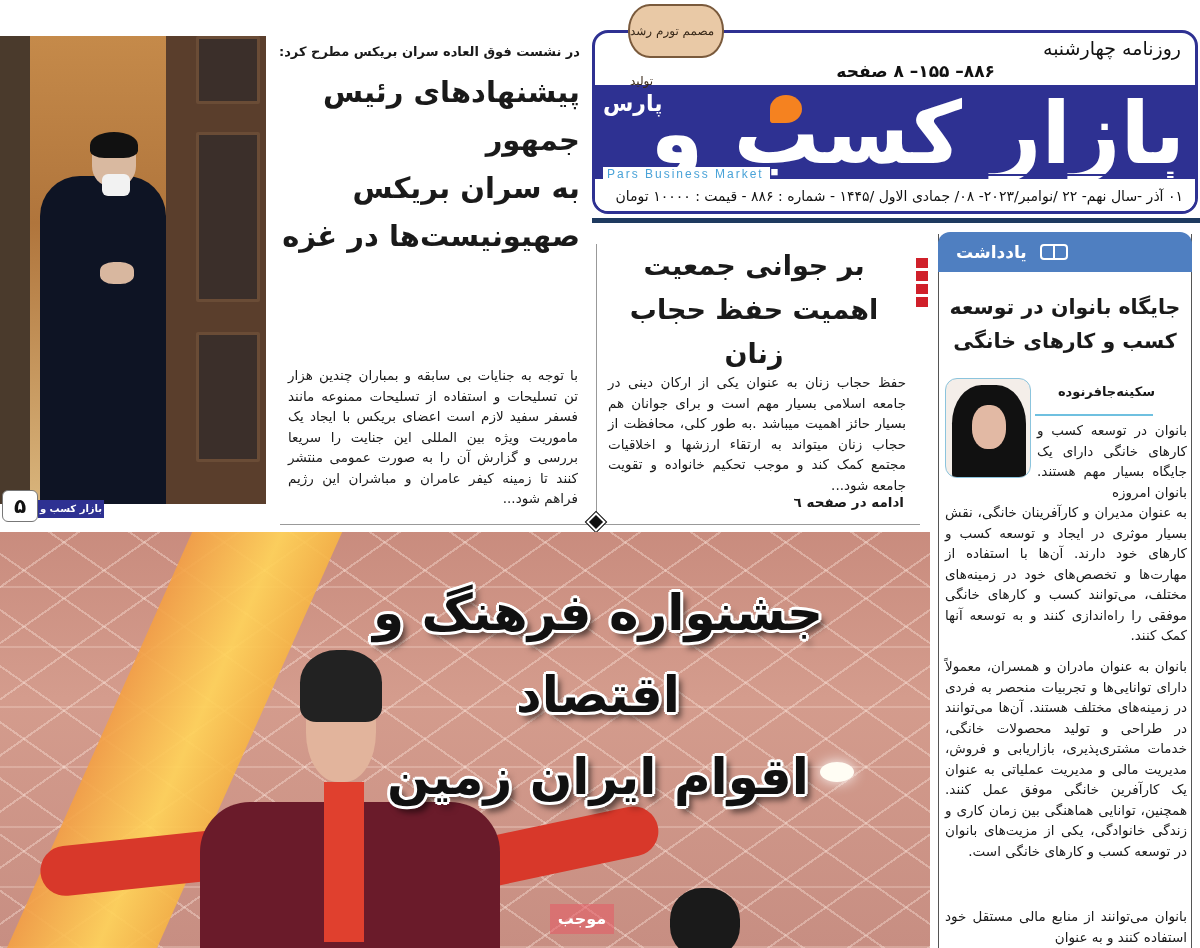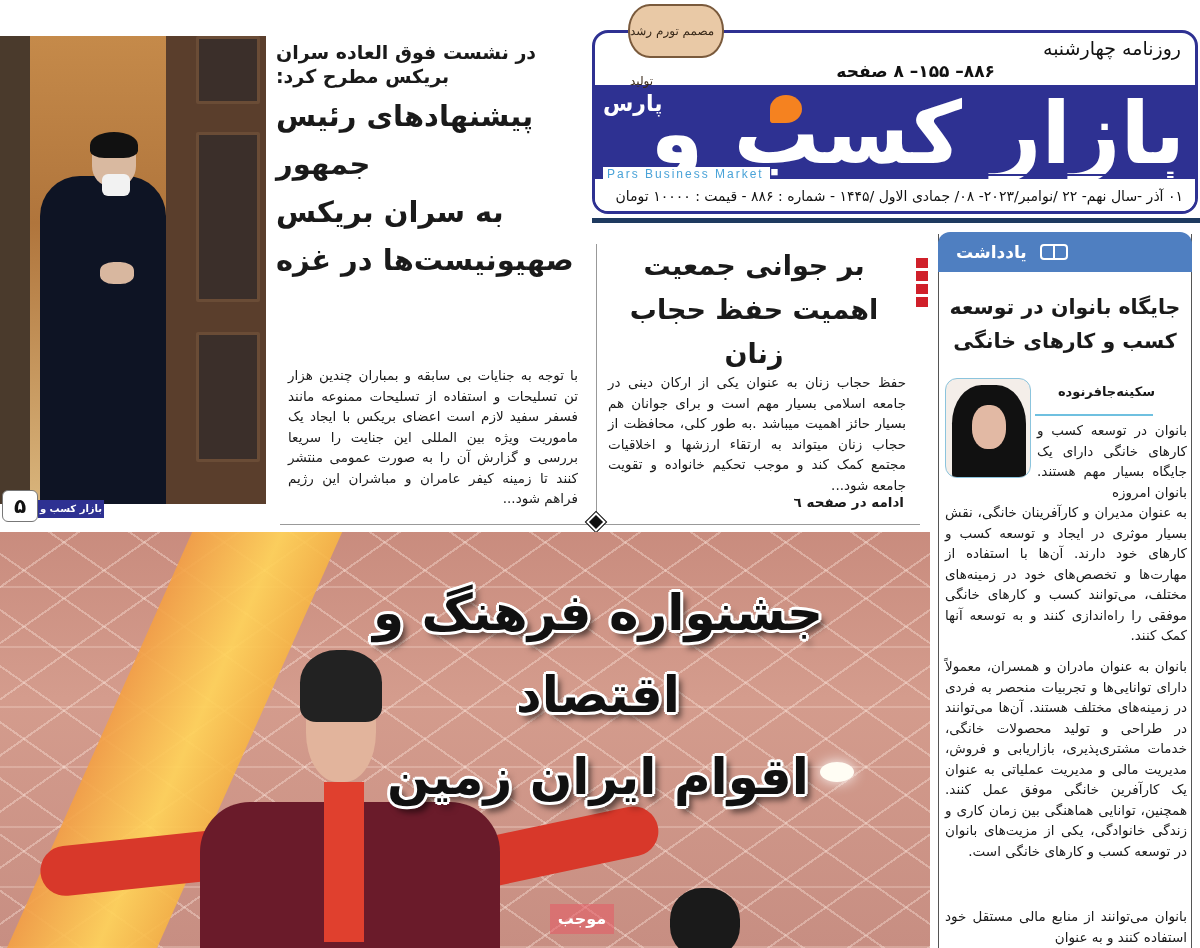"در نشست فوق العاده سران" .lead .kicker { font-size: 19px -> 13px; text-align: left -> right }
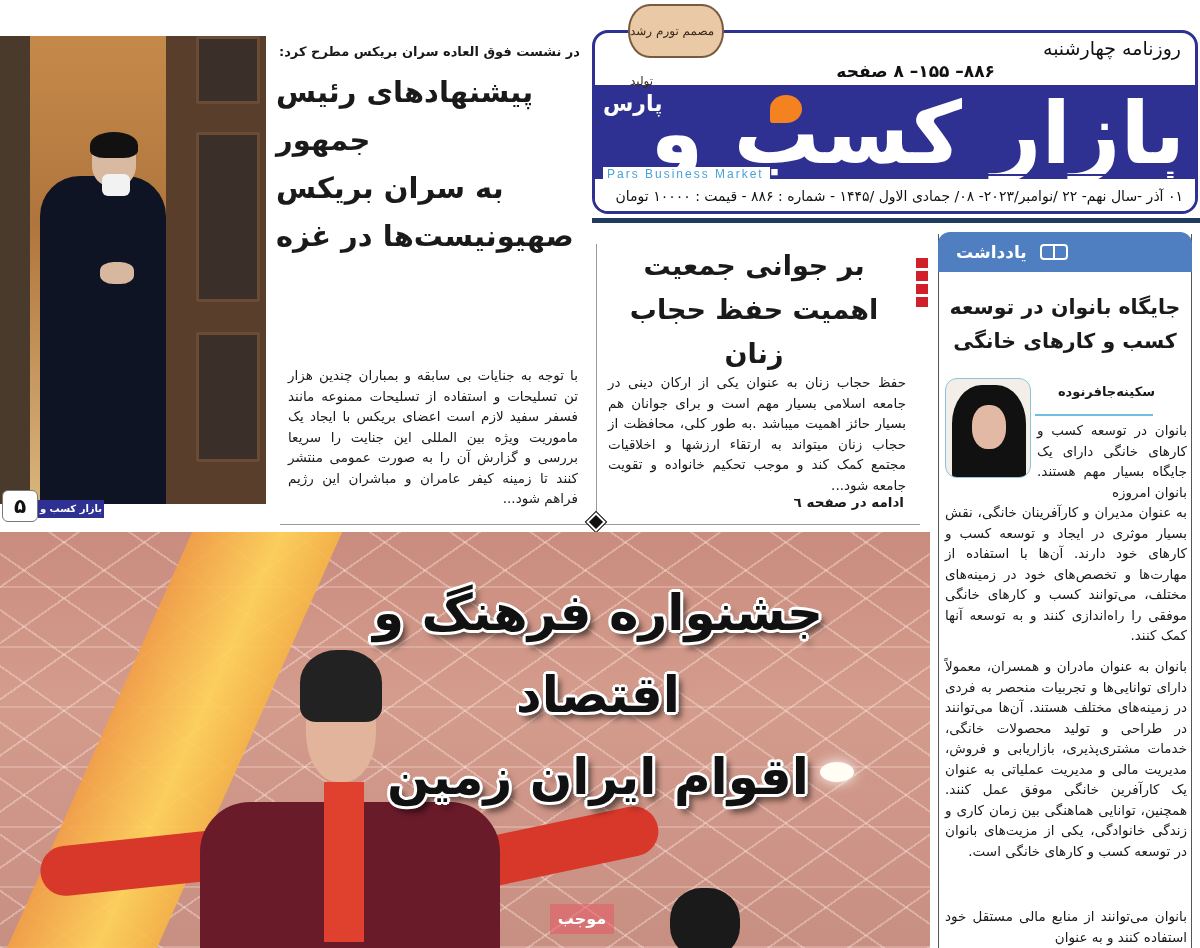"پیشنهادهای رئیس جمهور" .lead .headline { text-align: left -> right }
